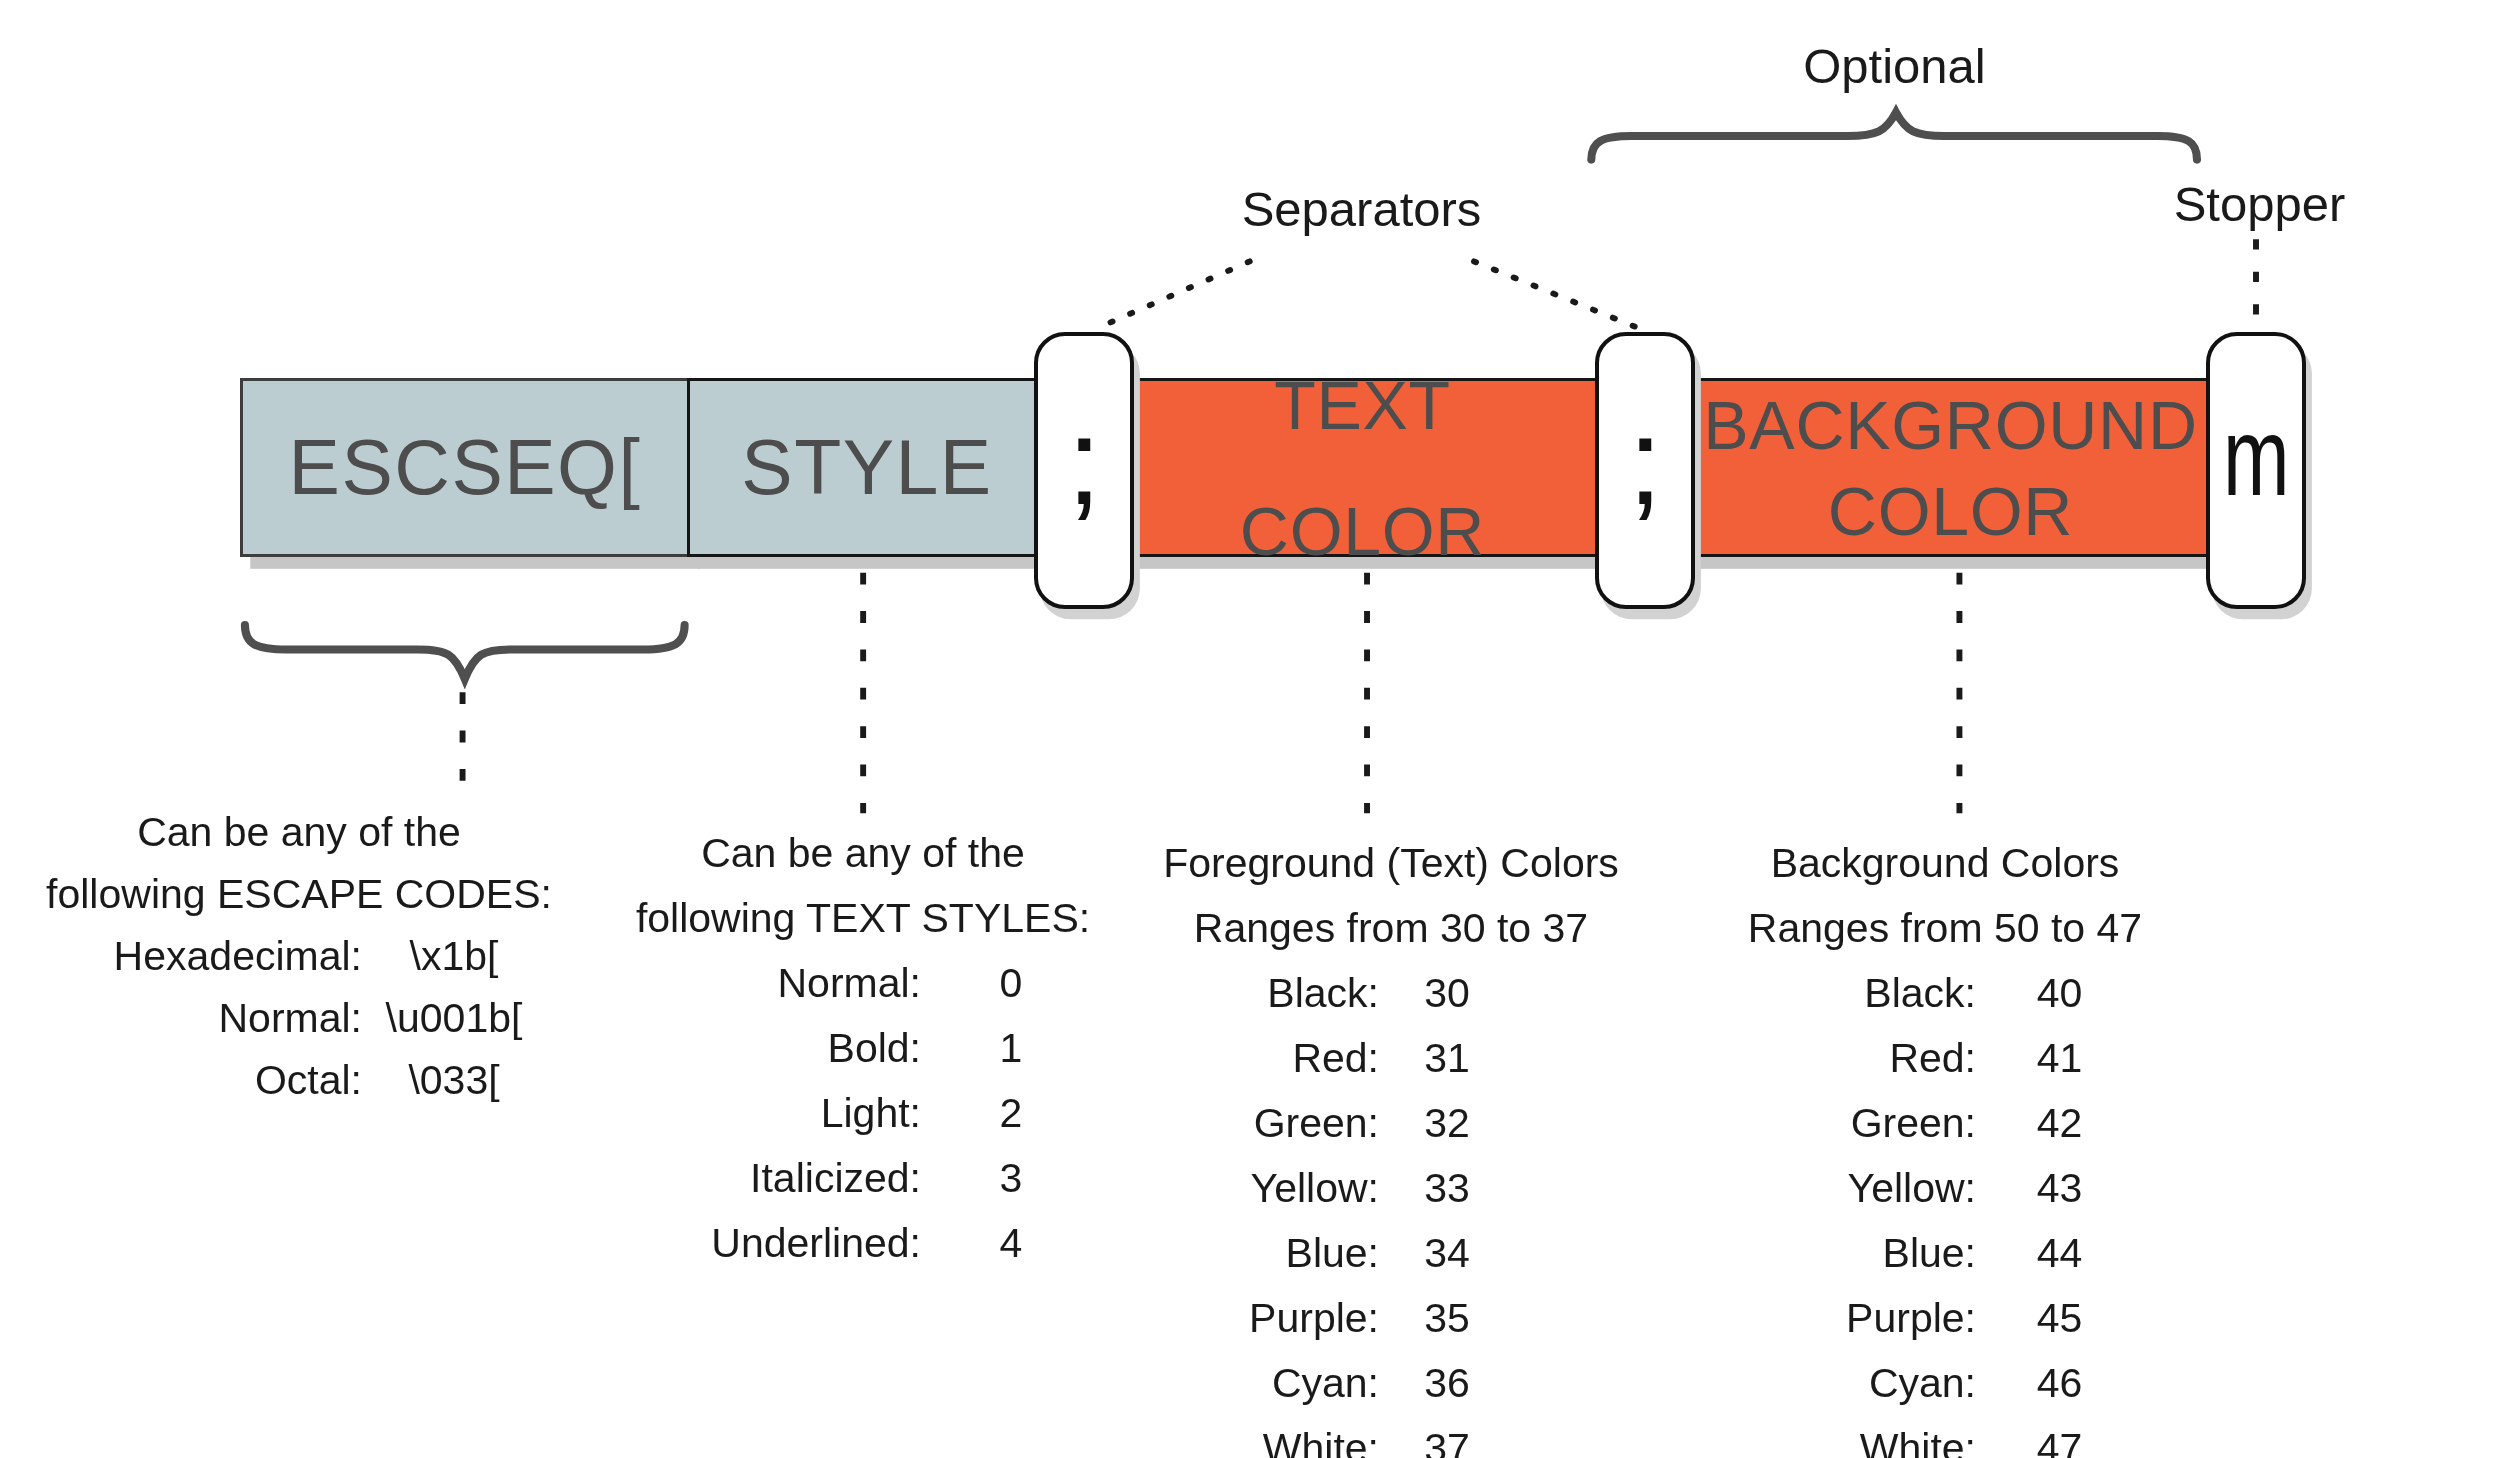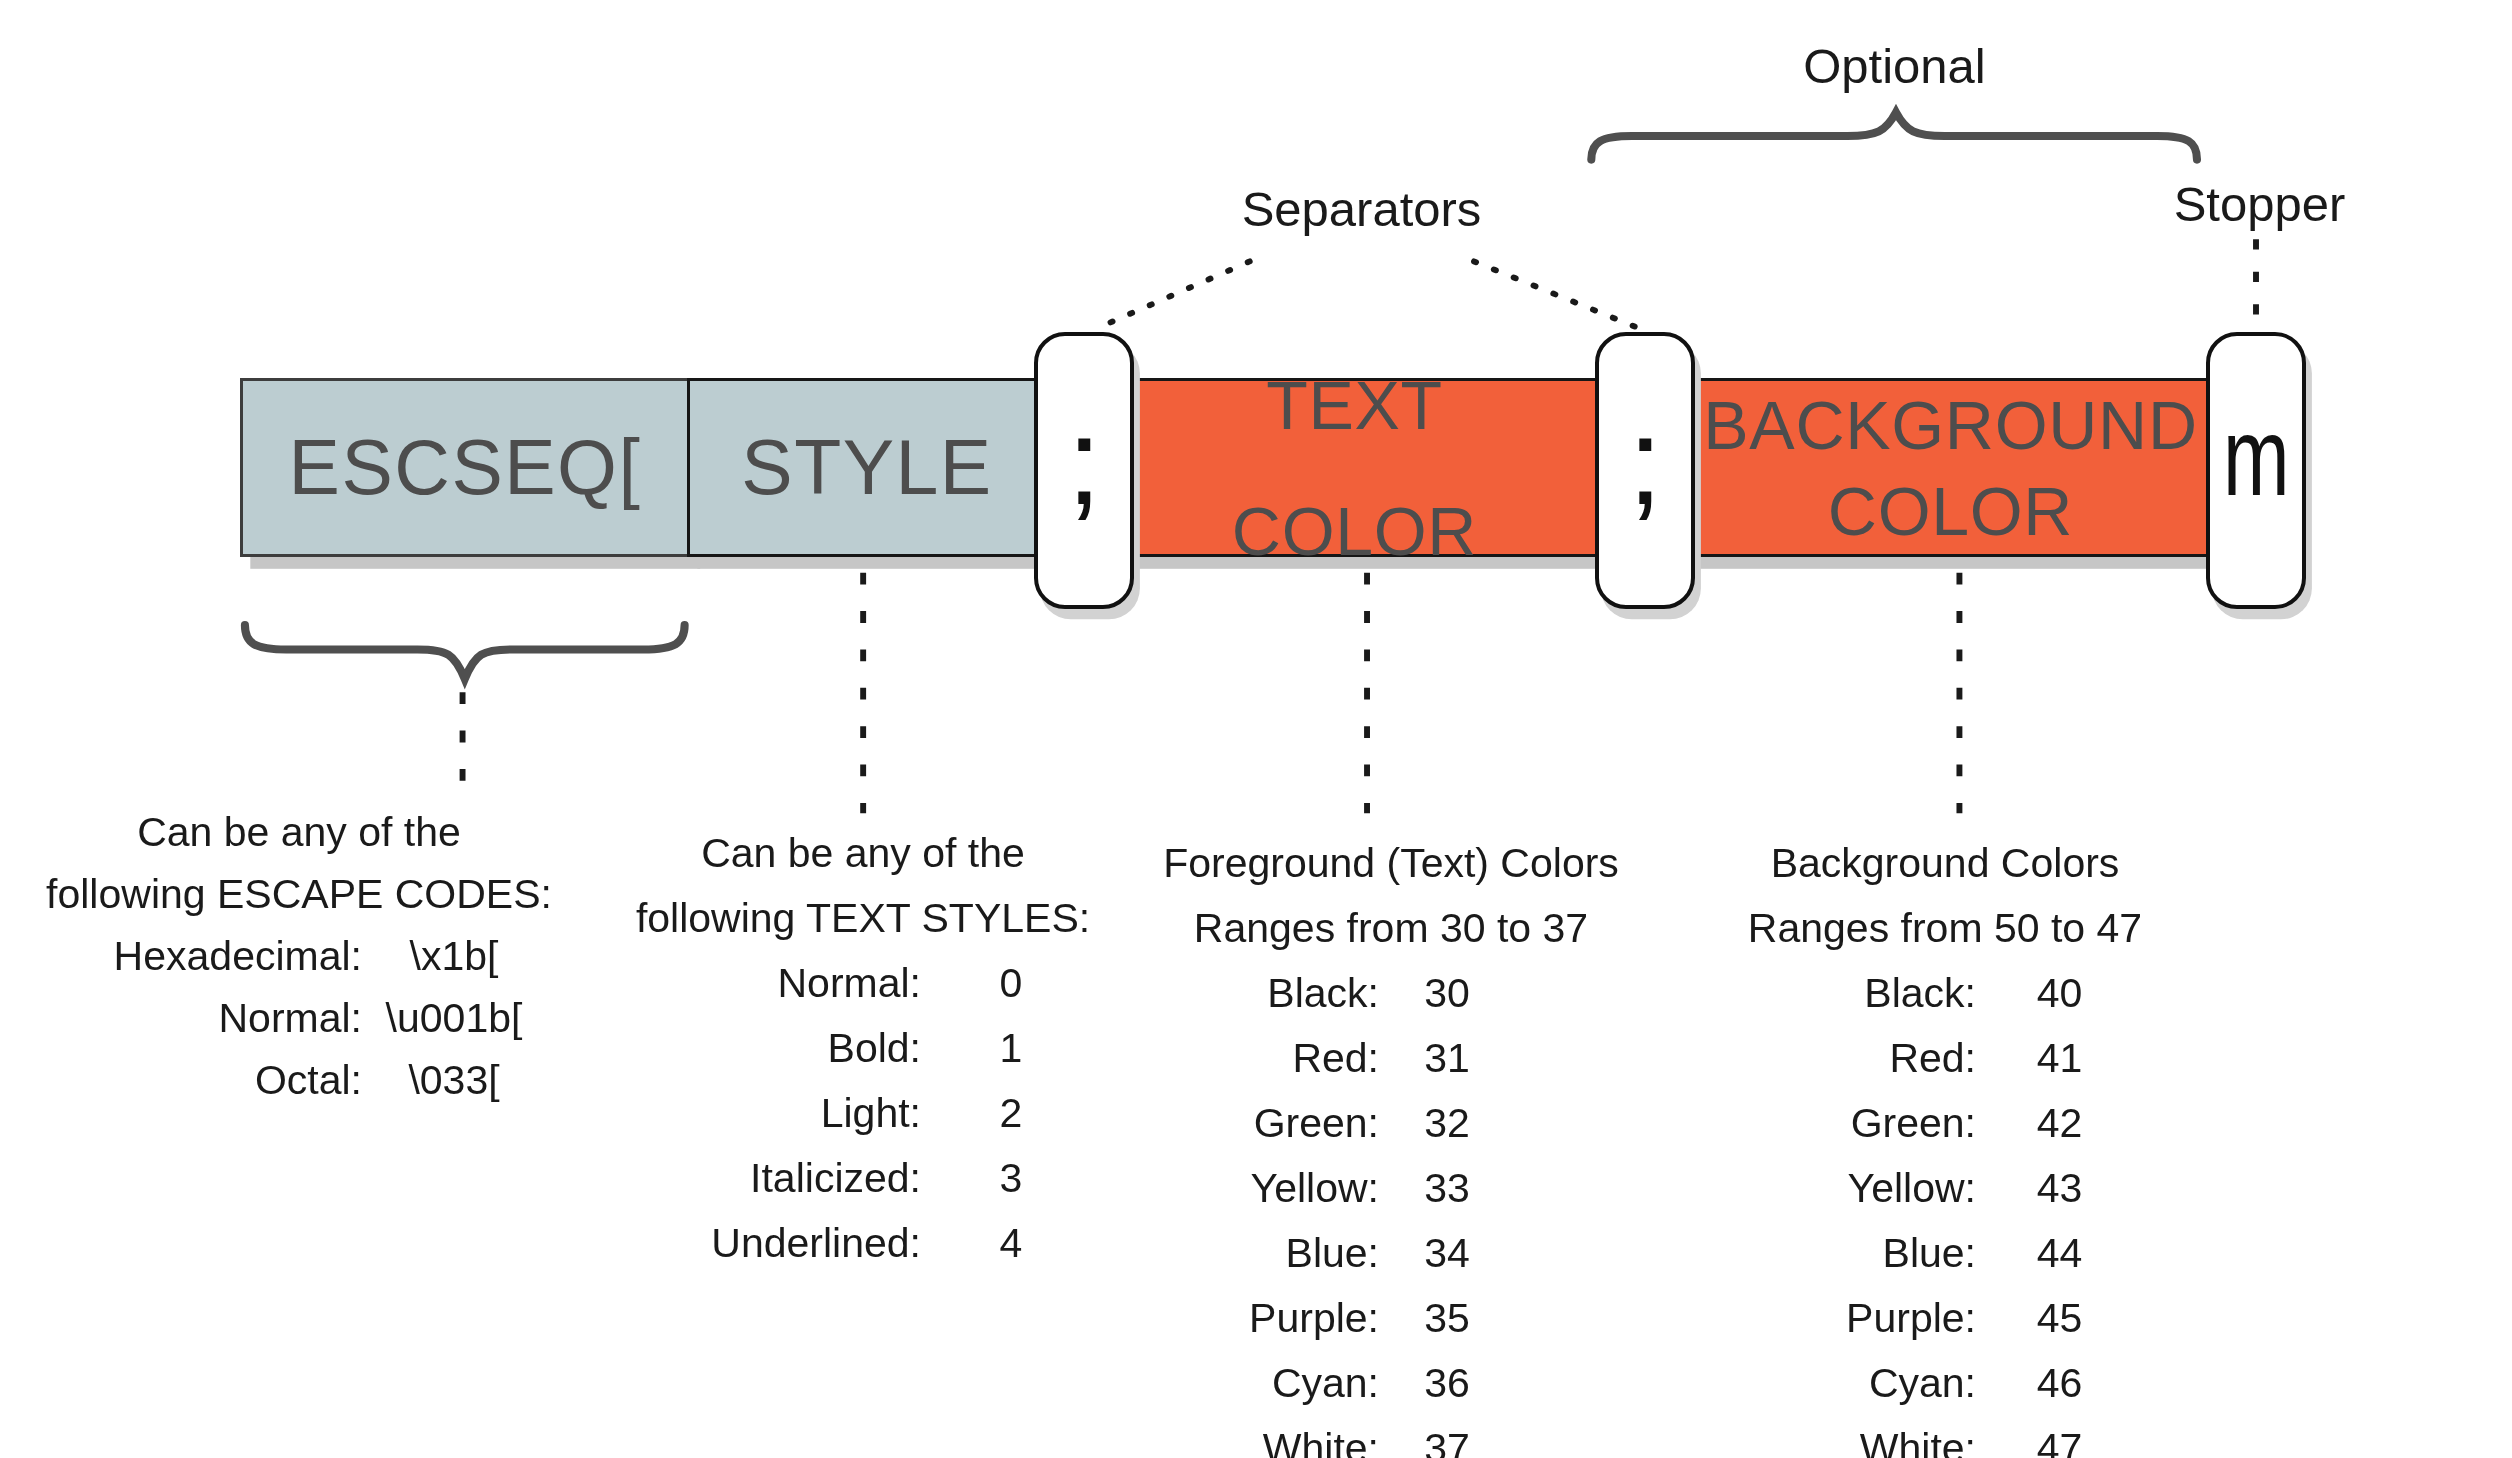"TEXT" #lbl-textcolor { left: 80px -> 88px }
